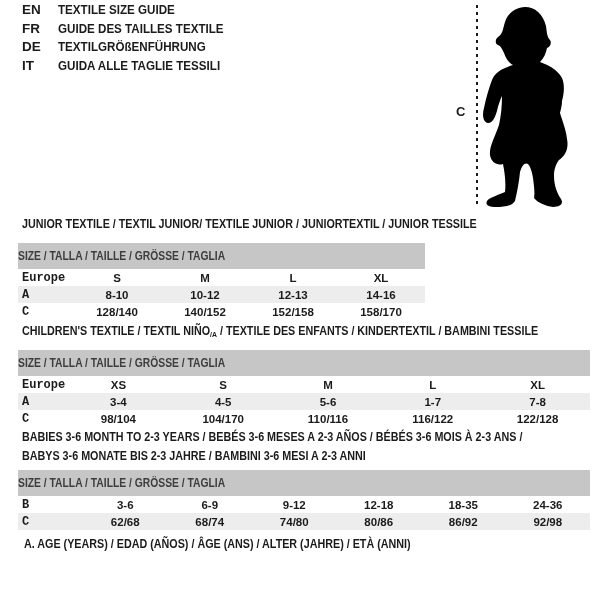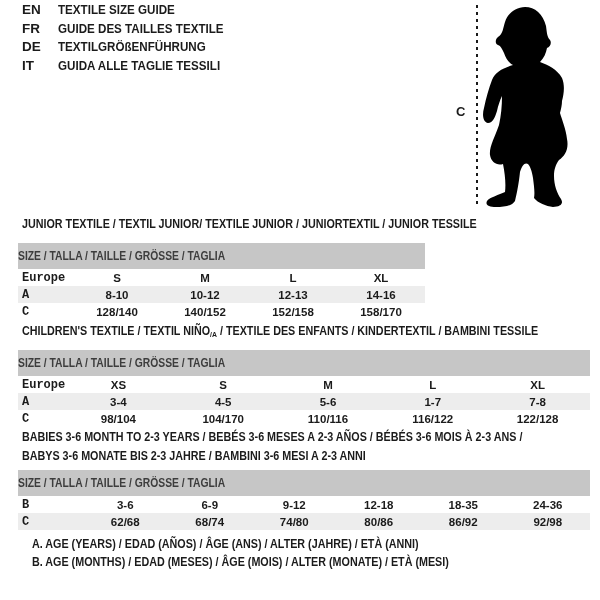"A. AGE (YEARS) / EDAD" .footnotes { left: 32px -> 24px }
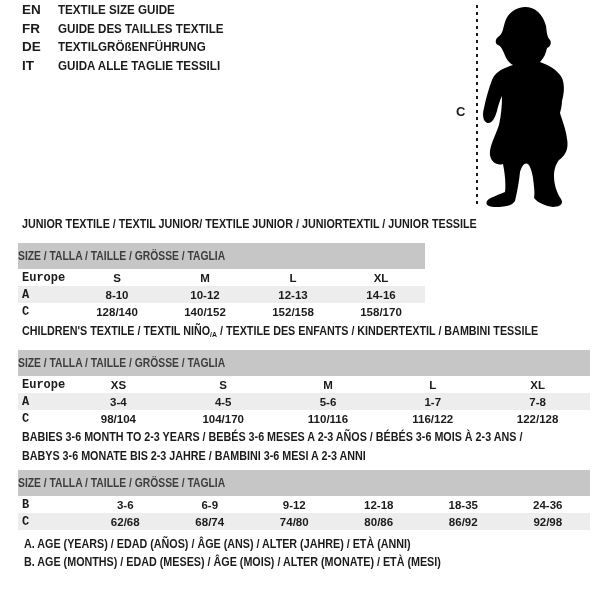"B. AGE (MONTHS) / EDAD" div.foot { html: <div><span>B. AGE (MONTHS) / EDAD (MESES) / ÂGE (MOIS) / ALTER (MONATE) / ETÀ (MESI)</span></div> -> none }
